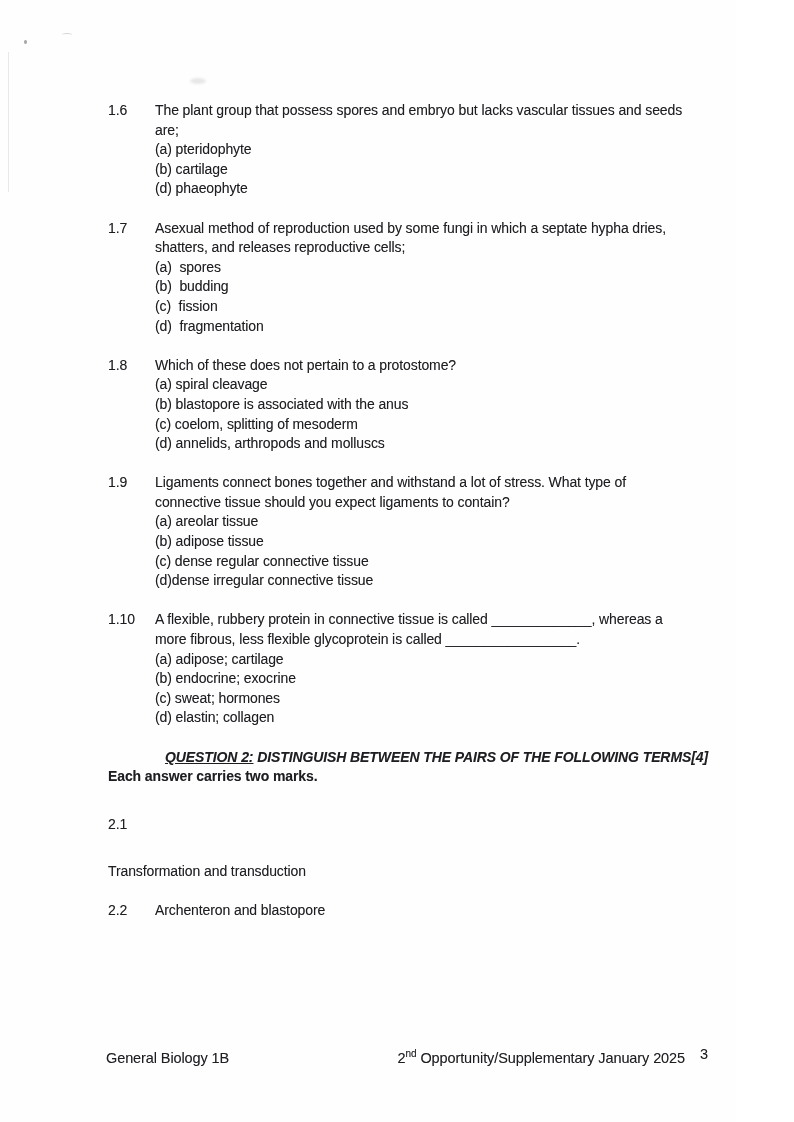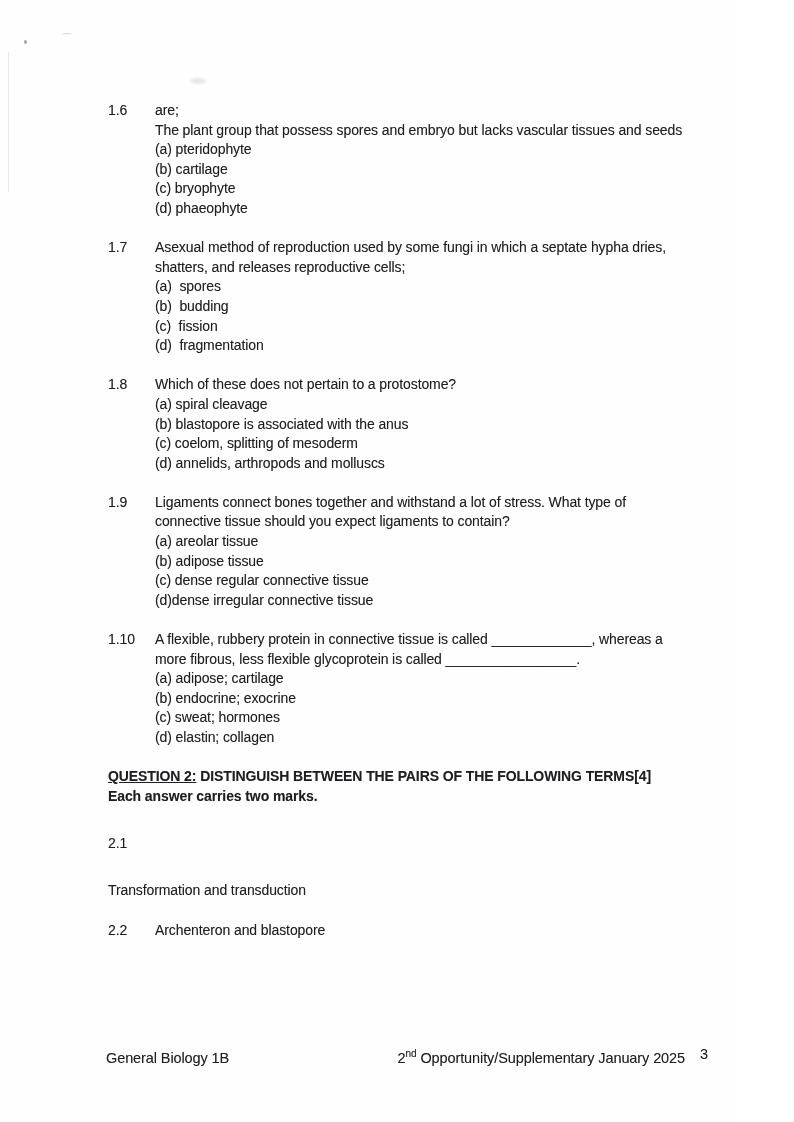"are;" div.line { order: before "The plant group that possess" -> after "The plant group that possess" }
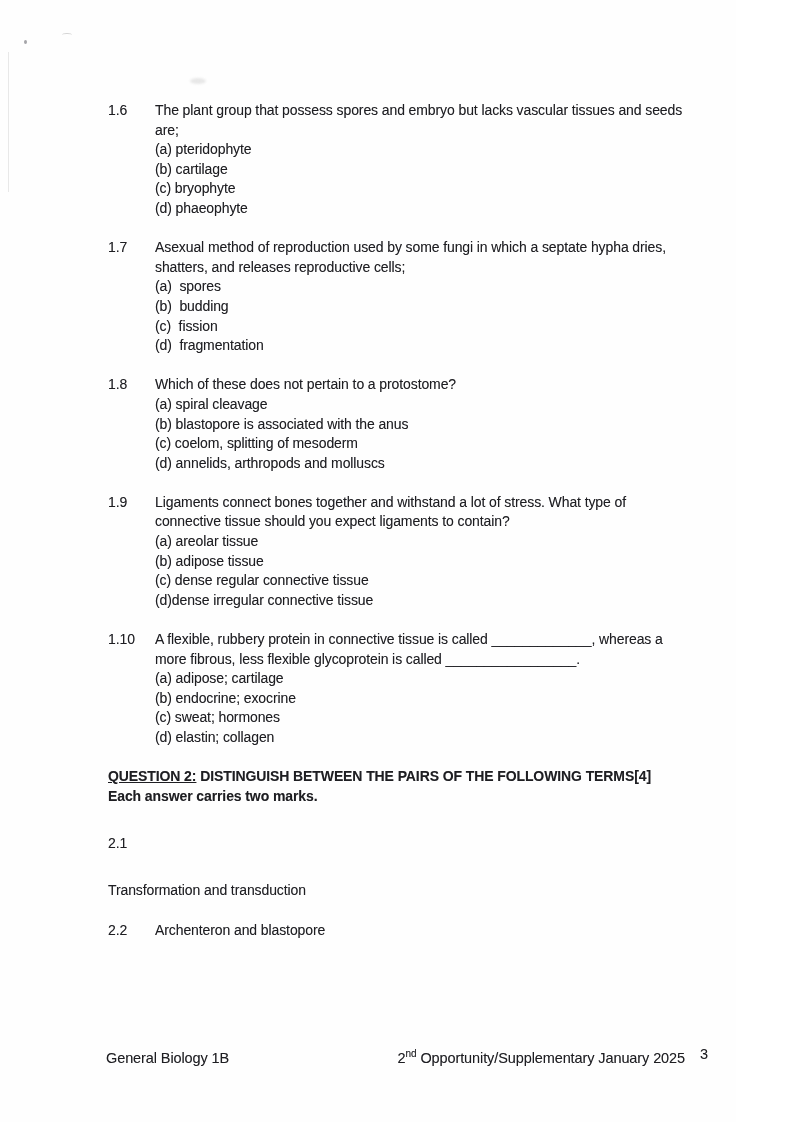"(c) bryophyte" div.opt { html: <div>(c) bryophyte</div> -> none }
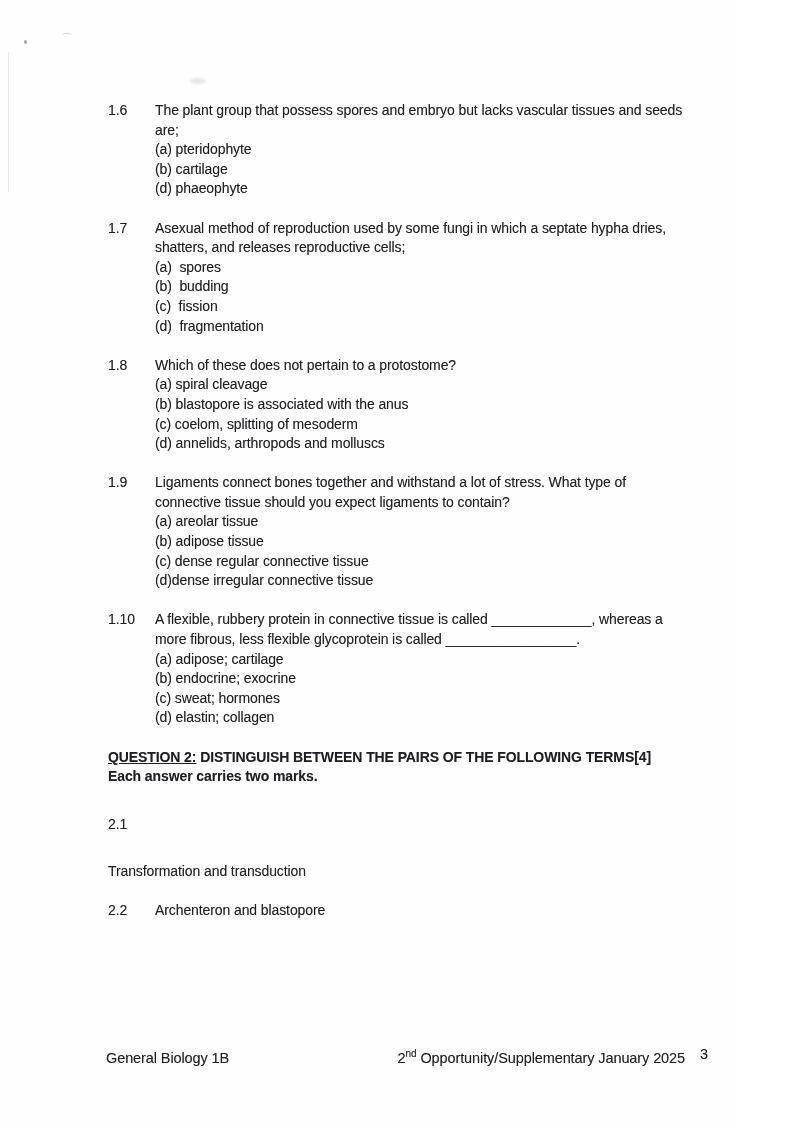"QUESTION 2: DISTINGUISH BETWEEN THE" .s2-heading { font-style: none -> italic; justify-content: flex-start -> flex-end }
